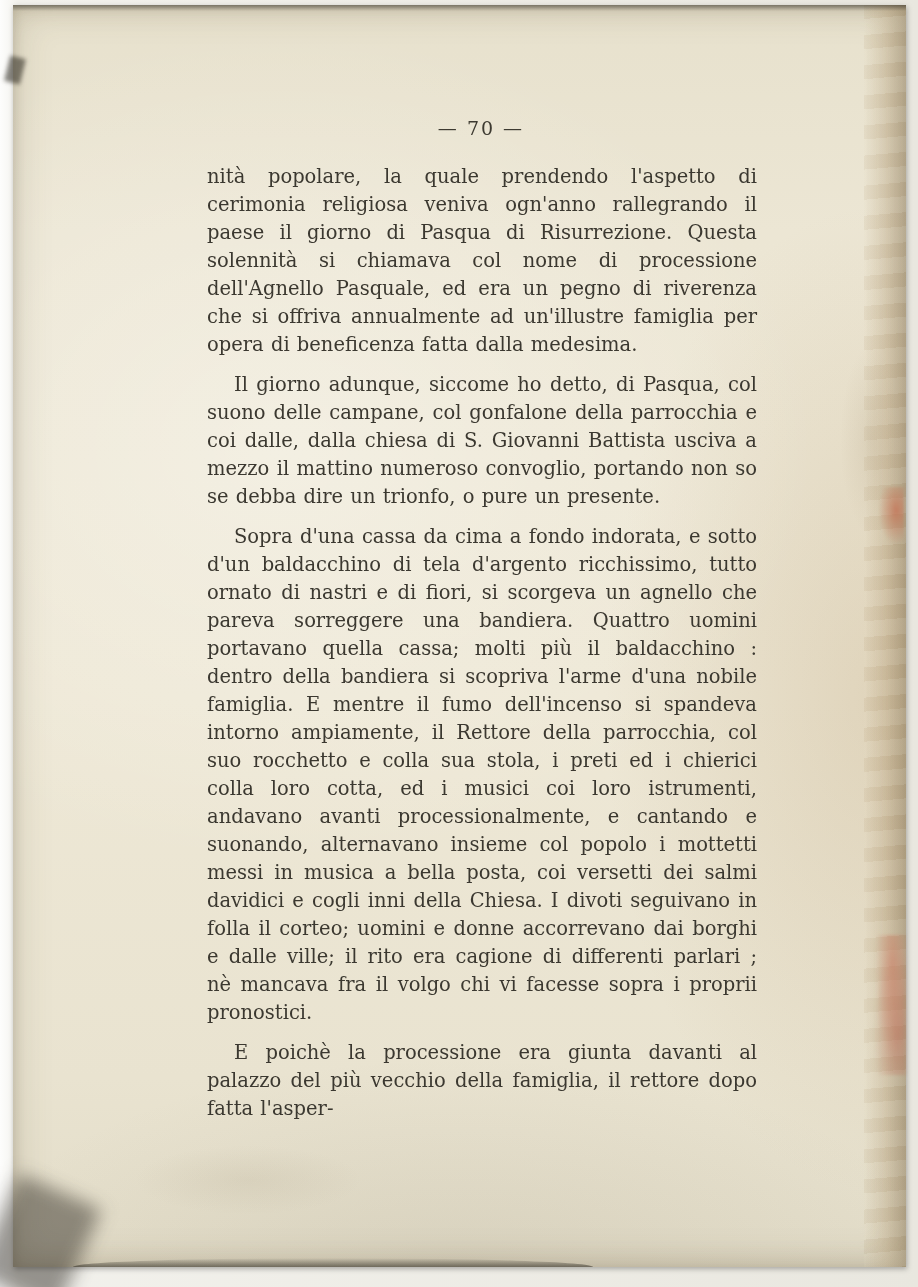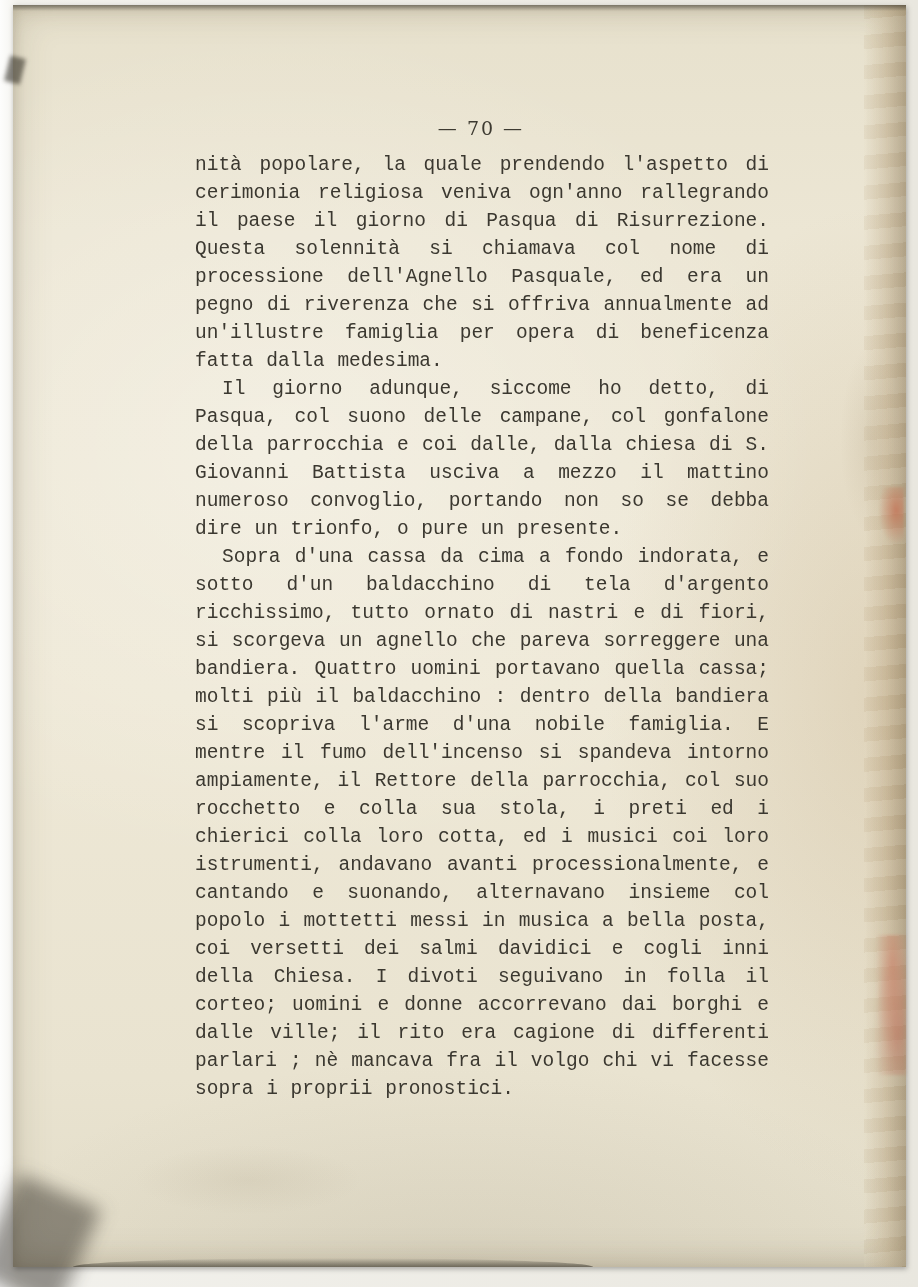"nità popolare, la quale prendendo" .para { font-family: Liberation Mono, monospace -> none; margin: 0 -> 12px }
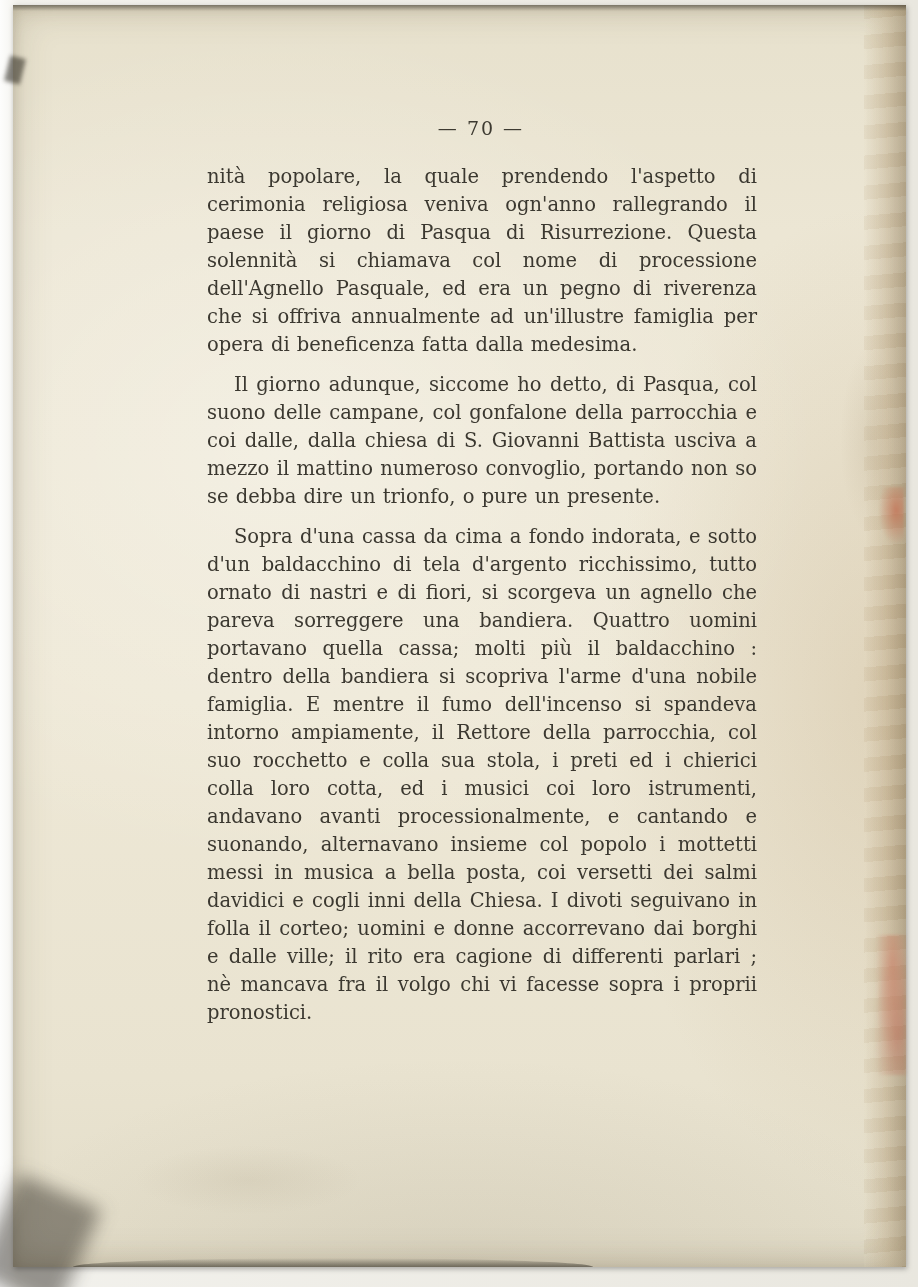"E poichè la processione era" p.para { html: none -> <p>E poichè la processione era giunta davanti al palazzo del più vecchio della famiglia, il rettore dopo fatta l'asper-</p> }
